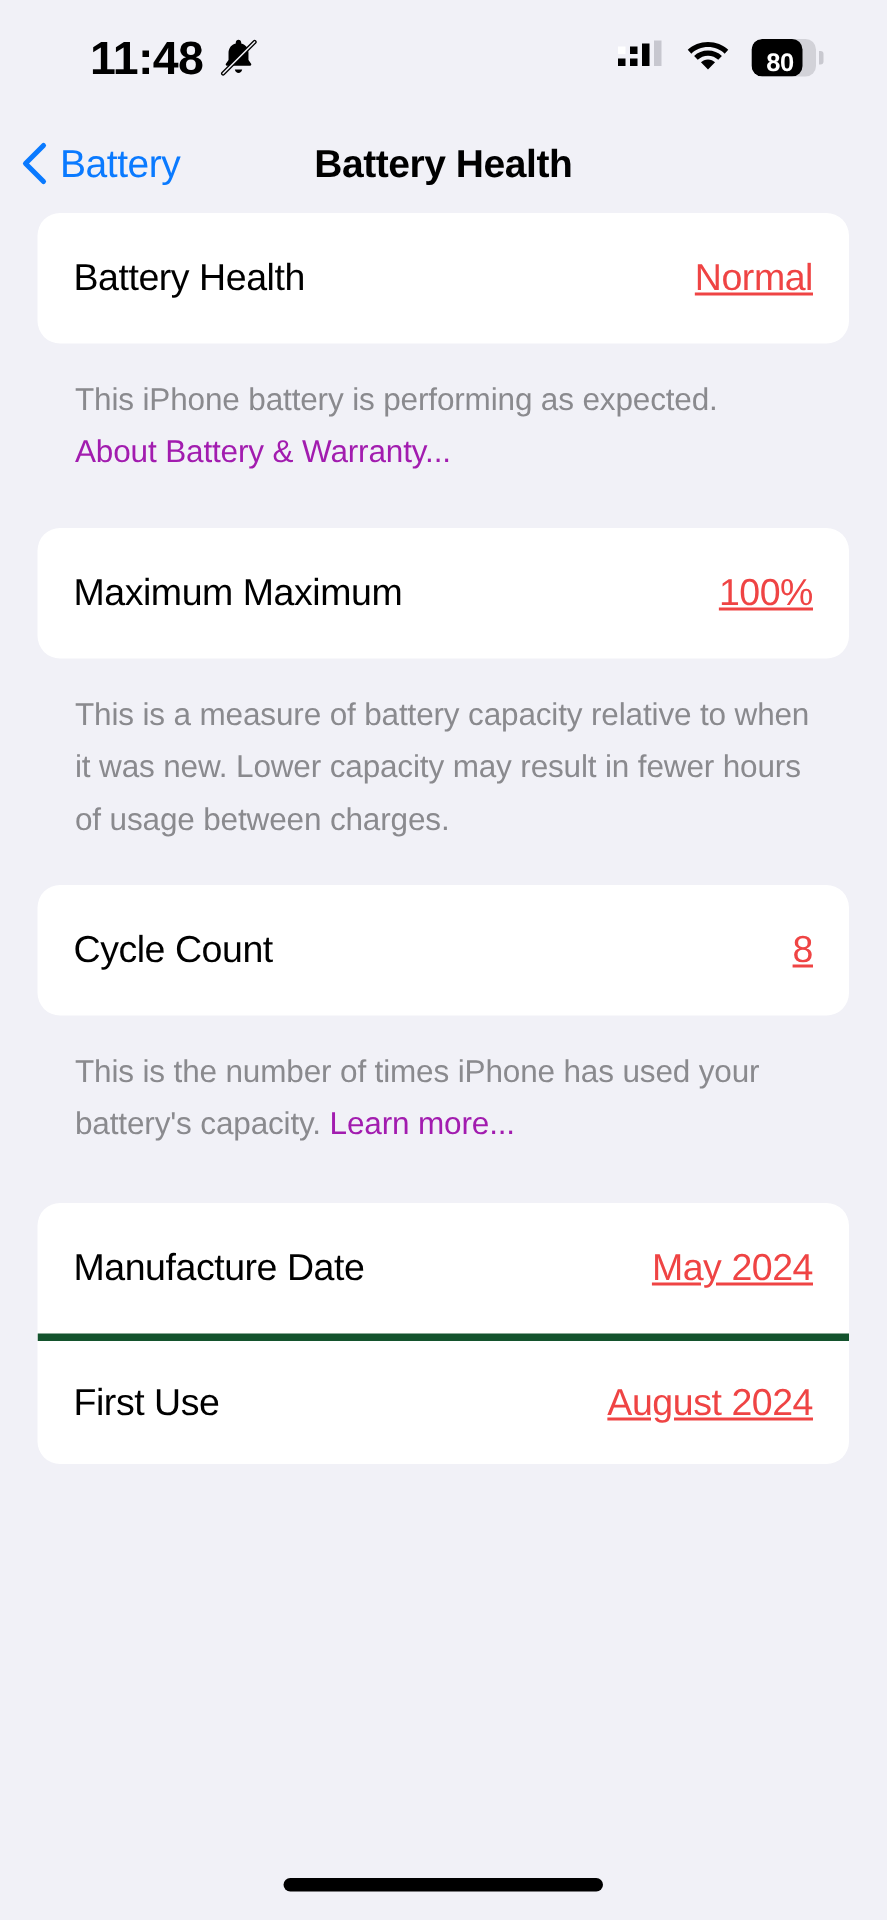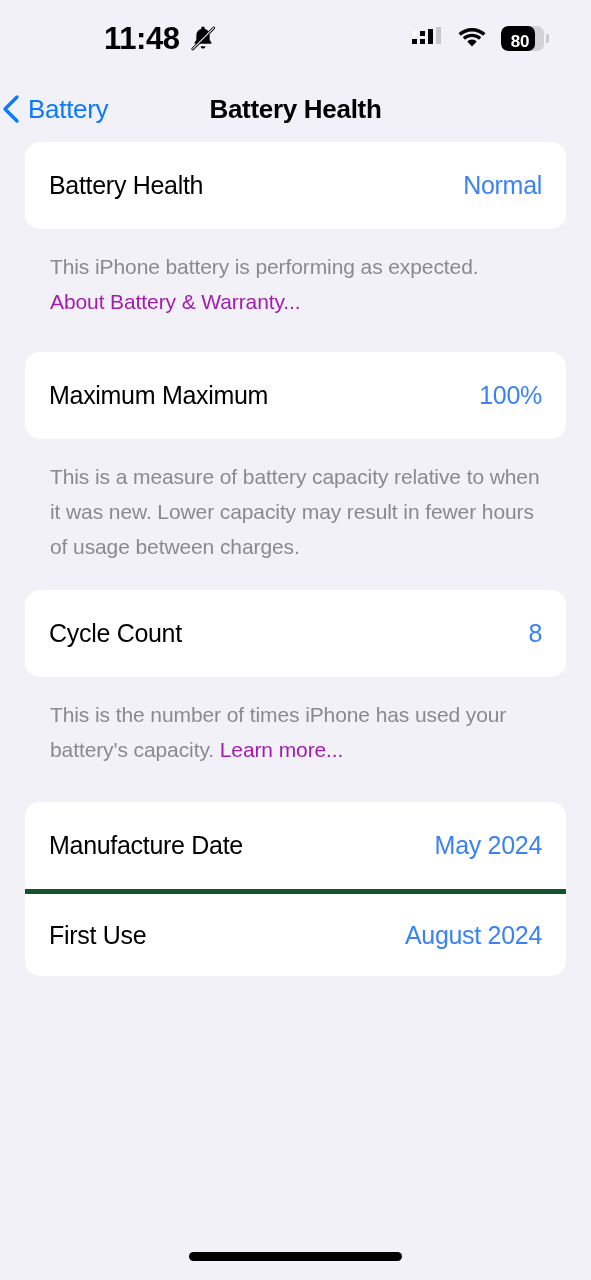"11:48" .status-time { margin-left: 44px -> none }
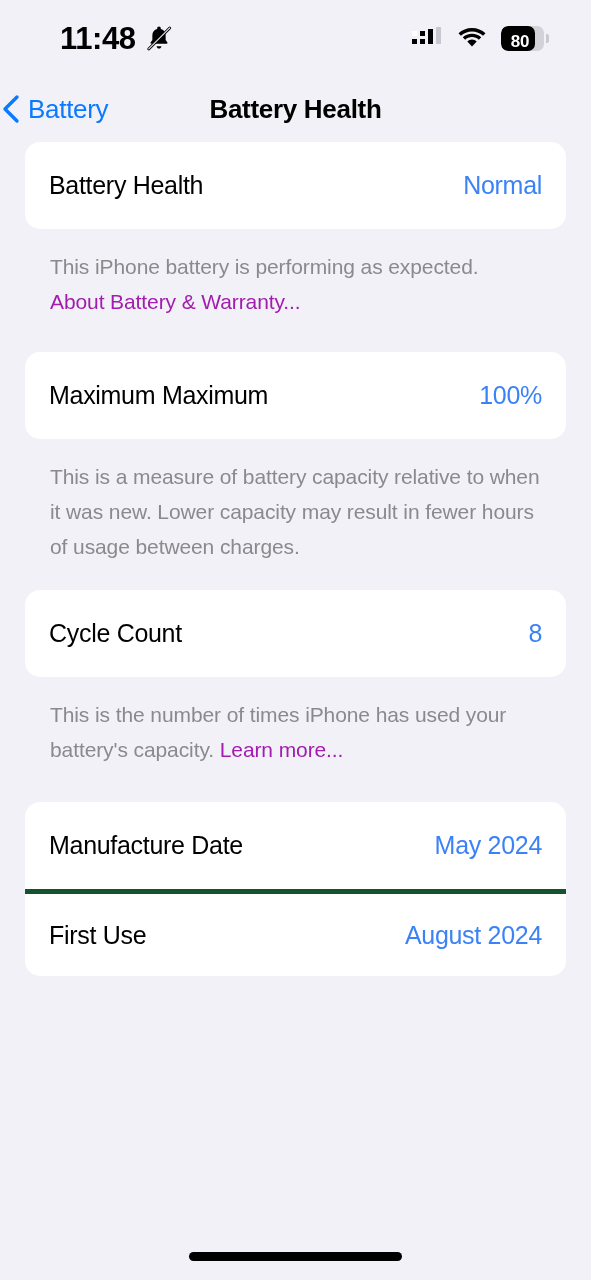"Battery" .back-button { padding-left: 0 -> 12px }
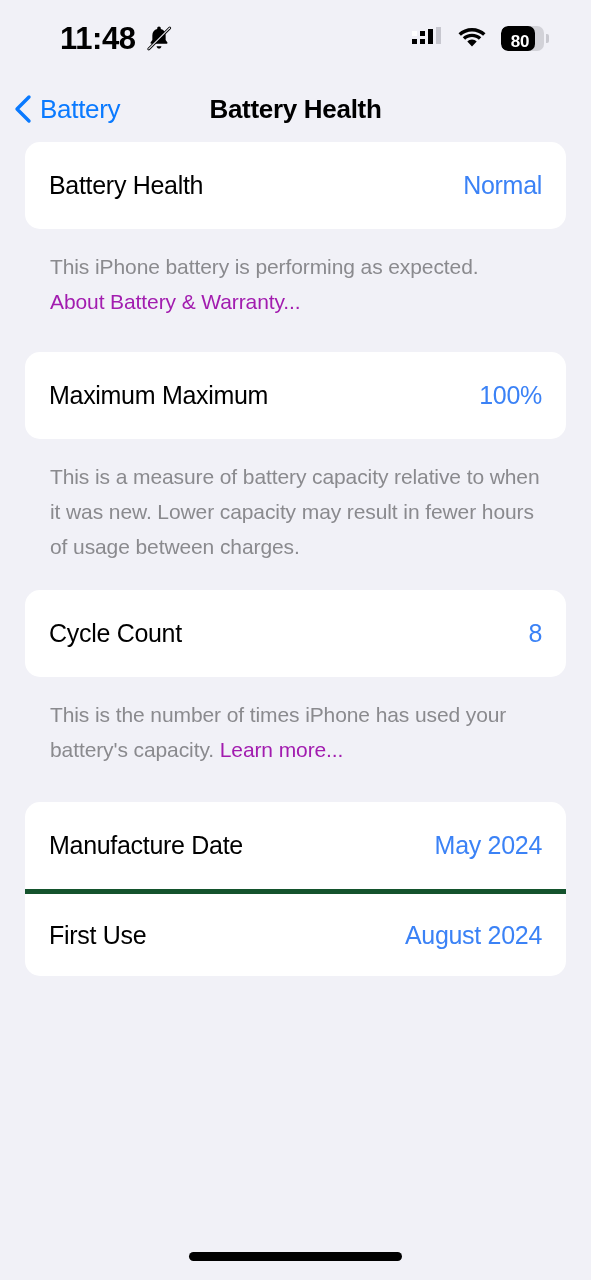"Normal" .row-value { color: #3b82f6 -> #ef4444; text-decoration: none -> underline }
